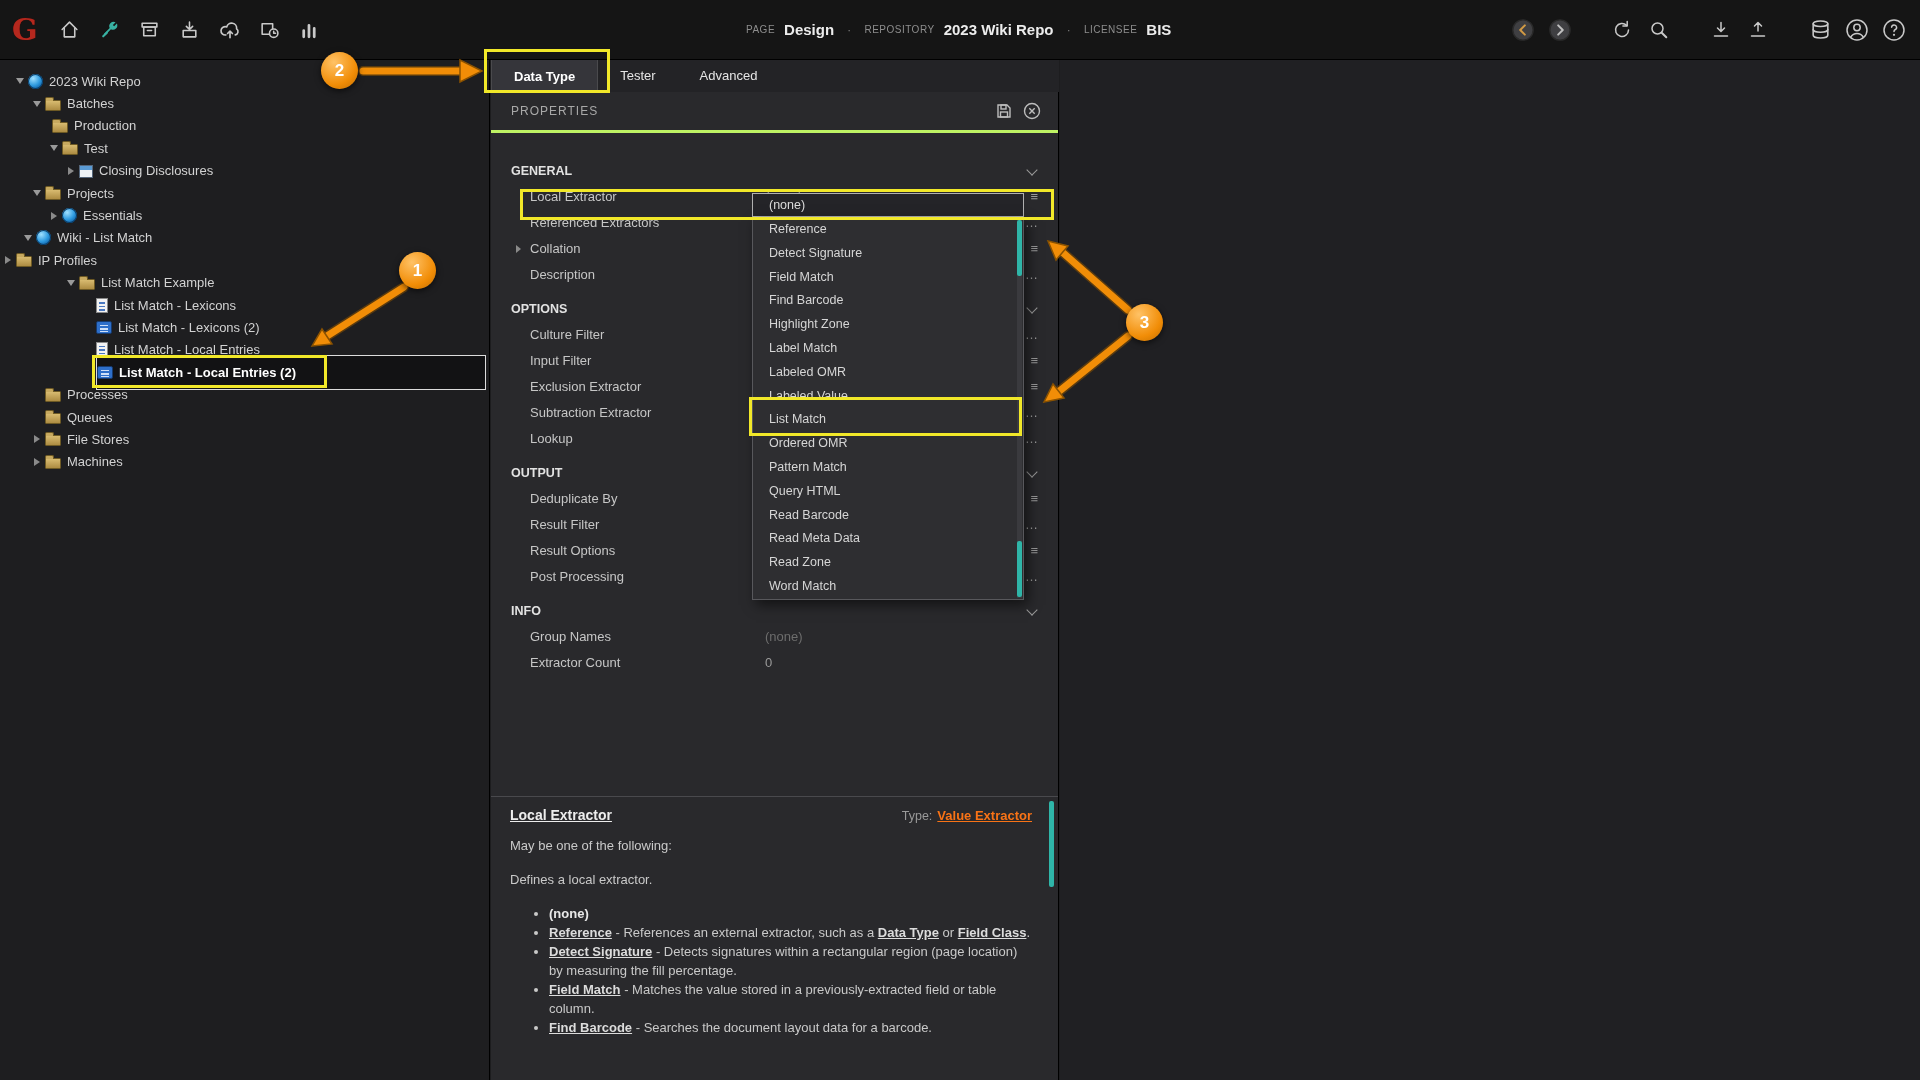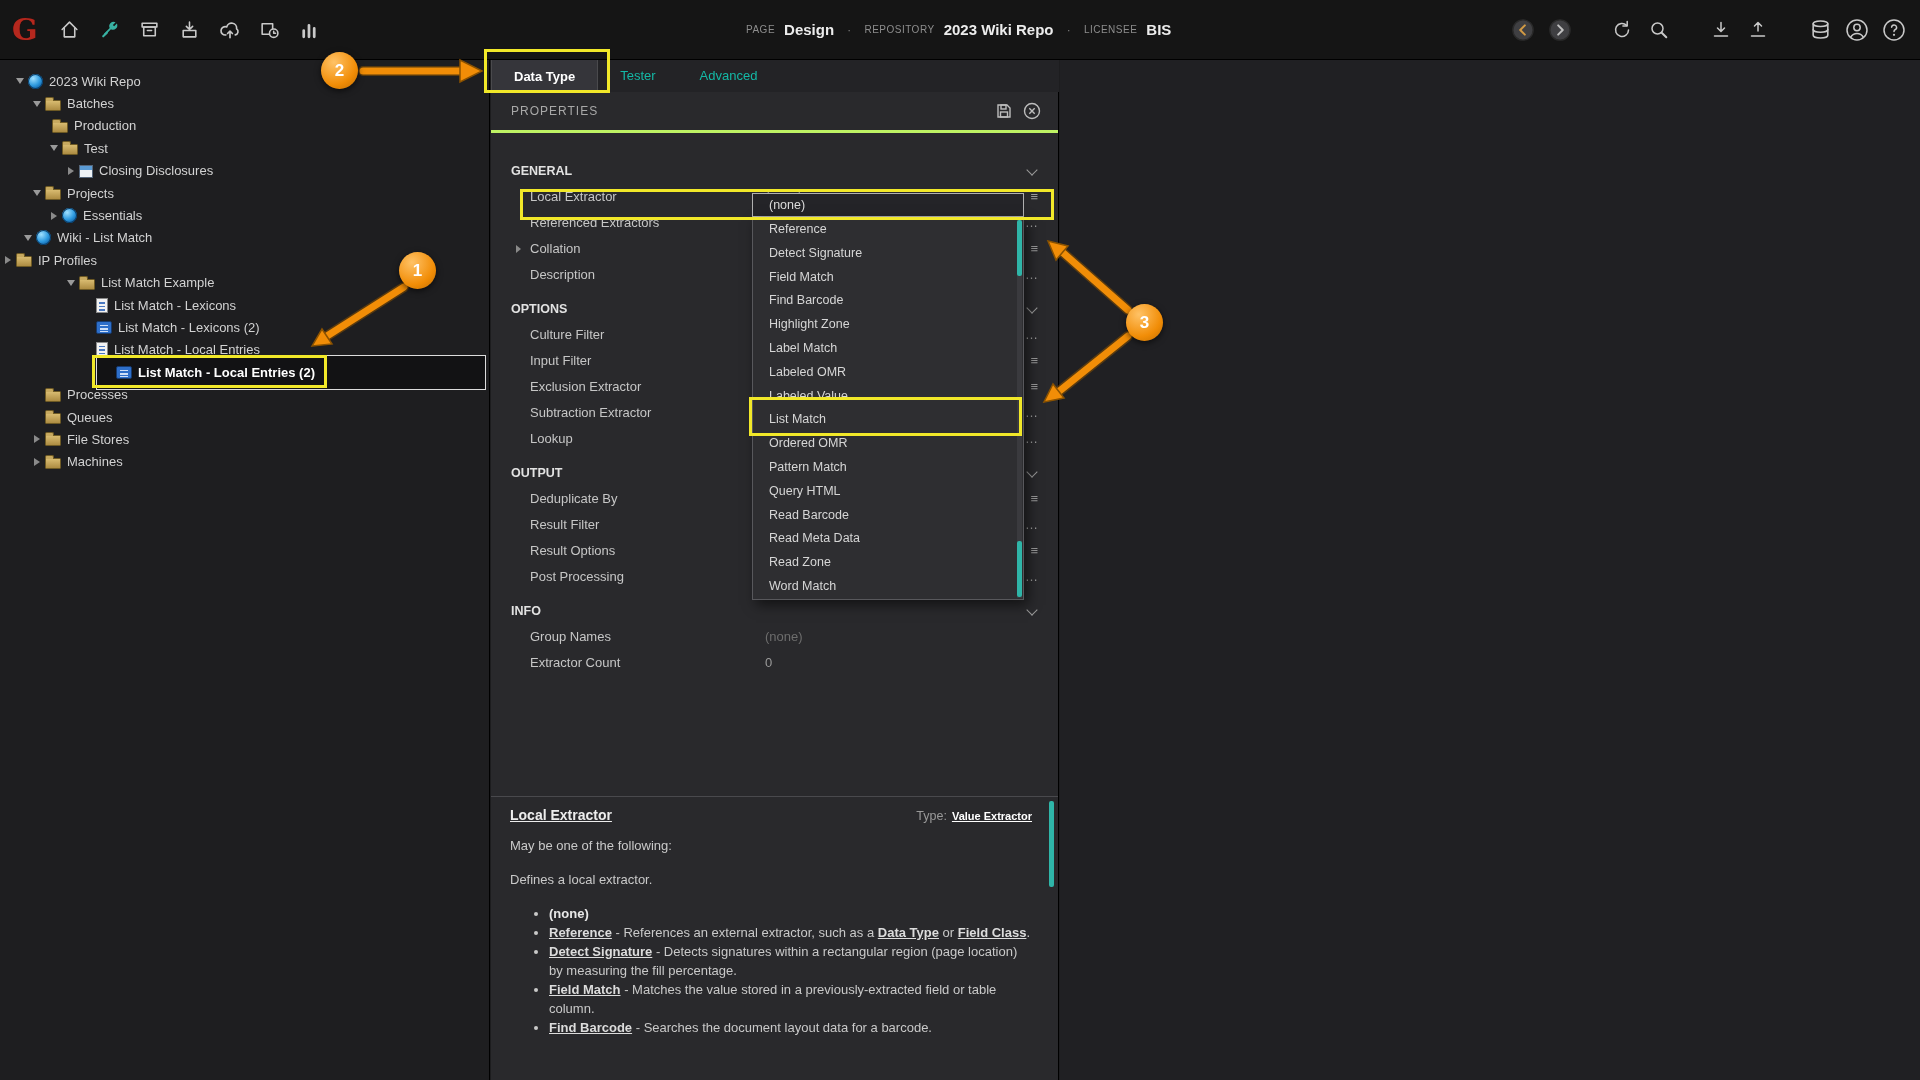"Tester" .tab { color: #14b8a6 -> #e5e5e5 }
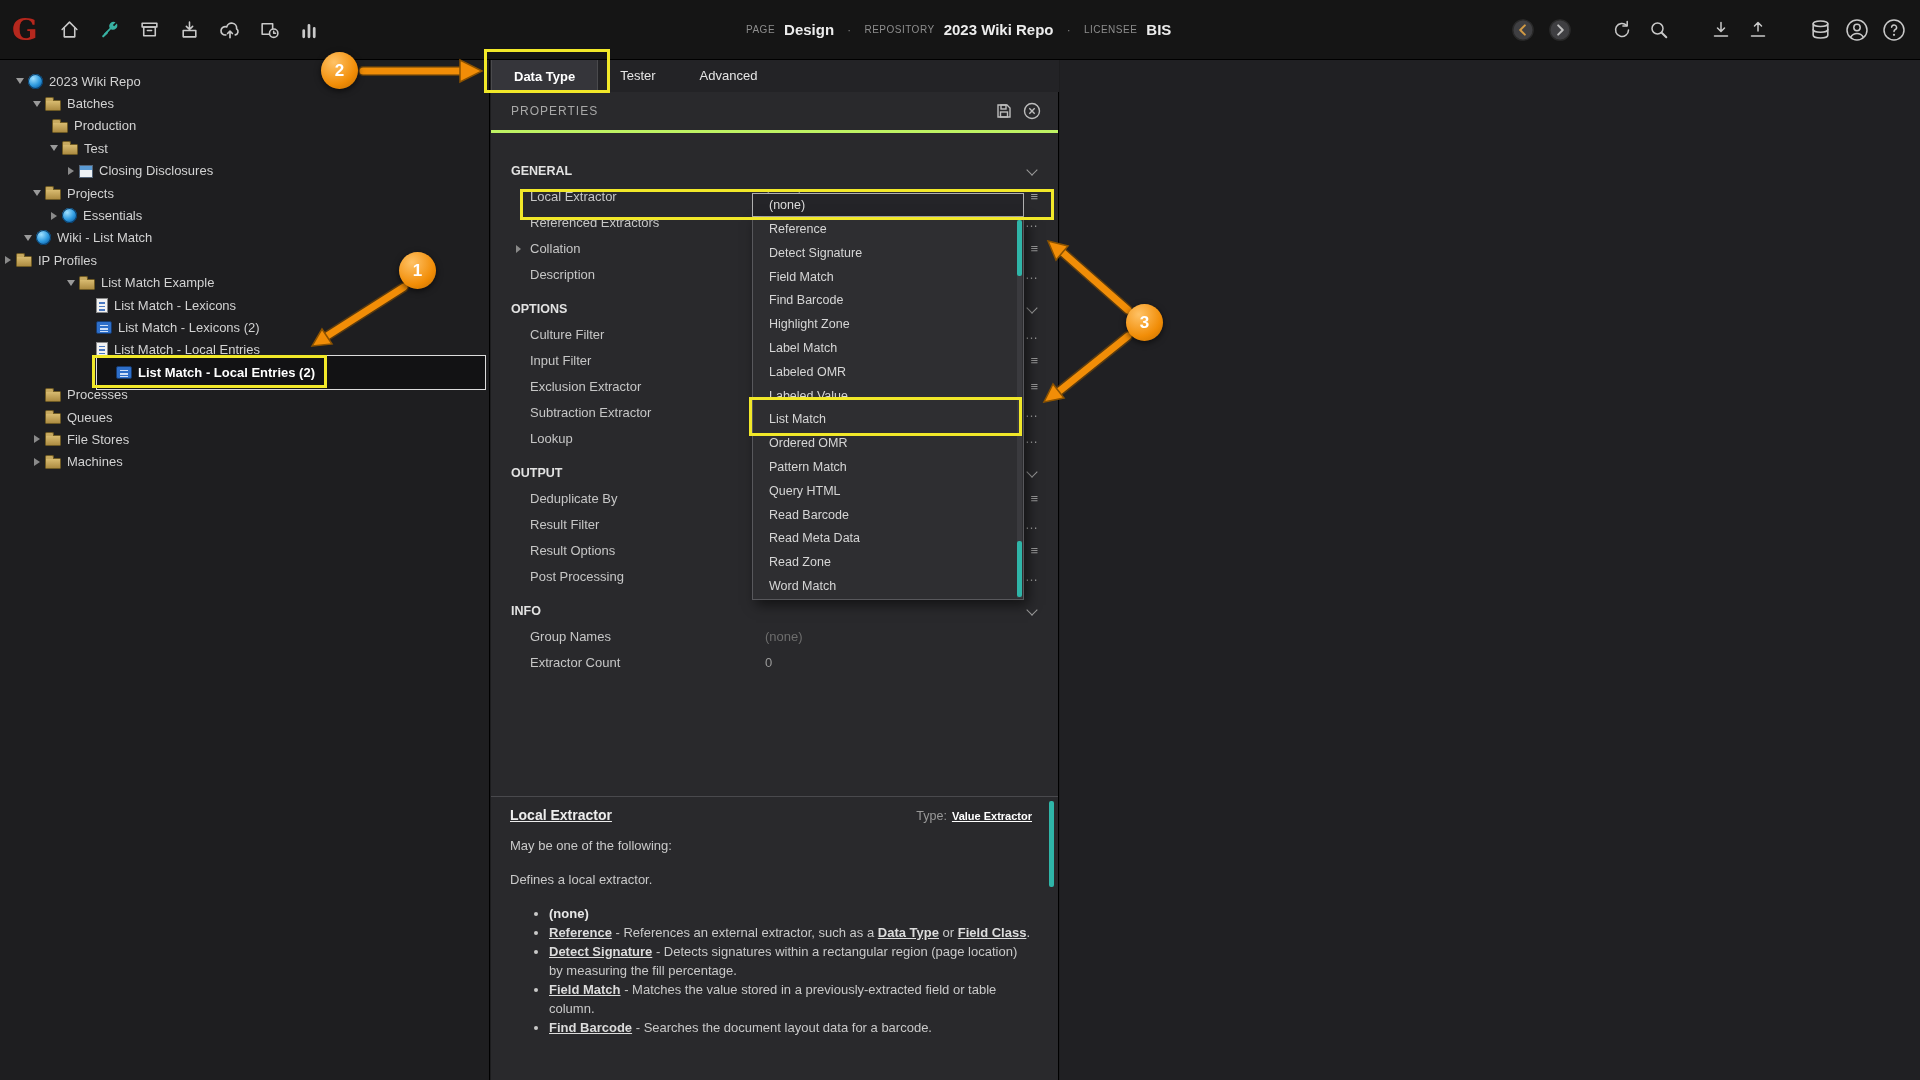"List Match - Local Entries (2)" .edit-wrap { padding: 0 19px -> 0 0 }
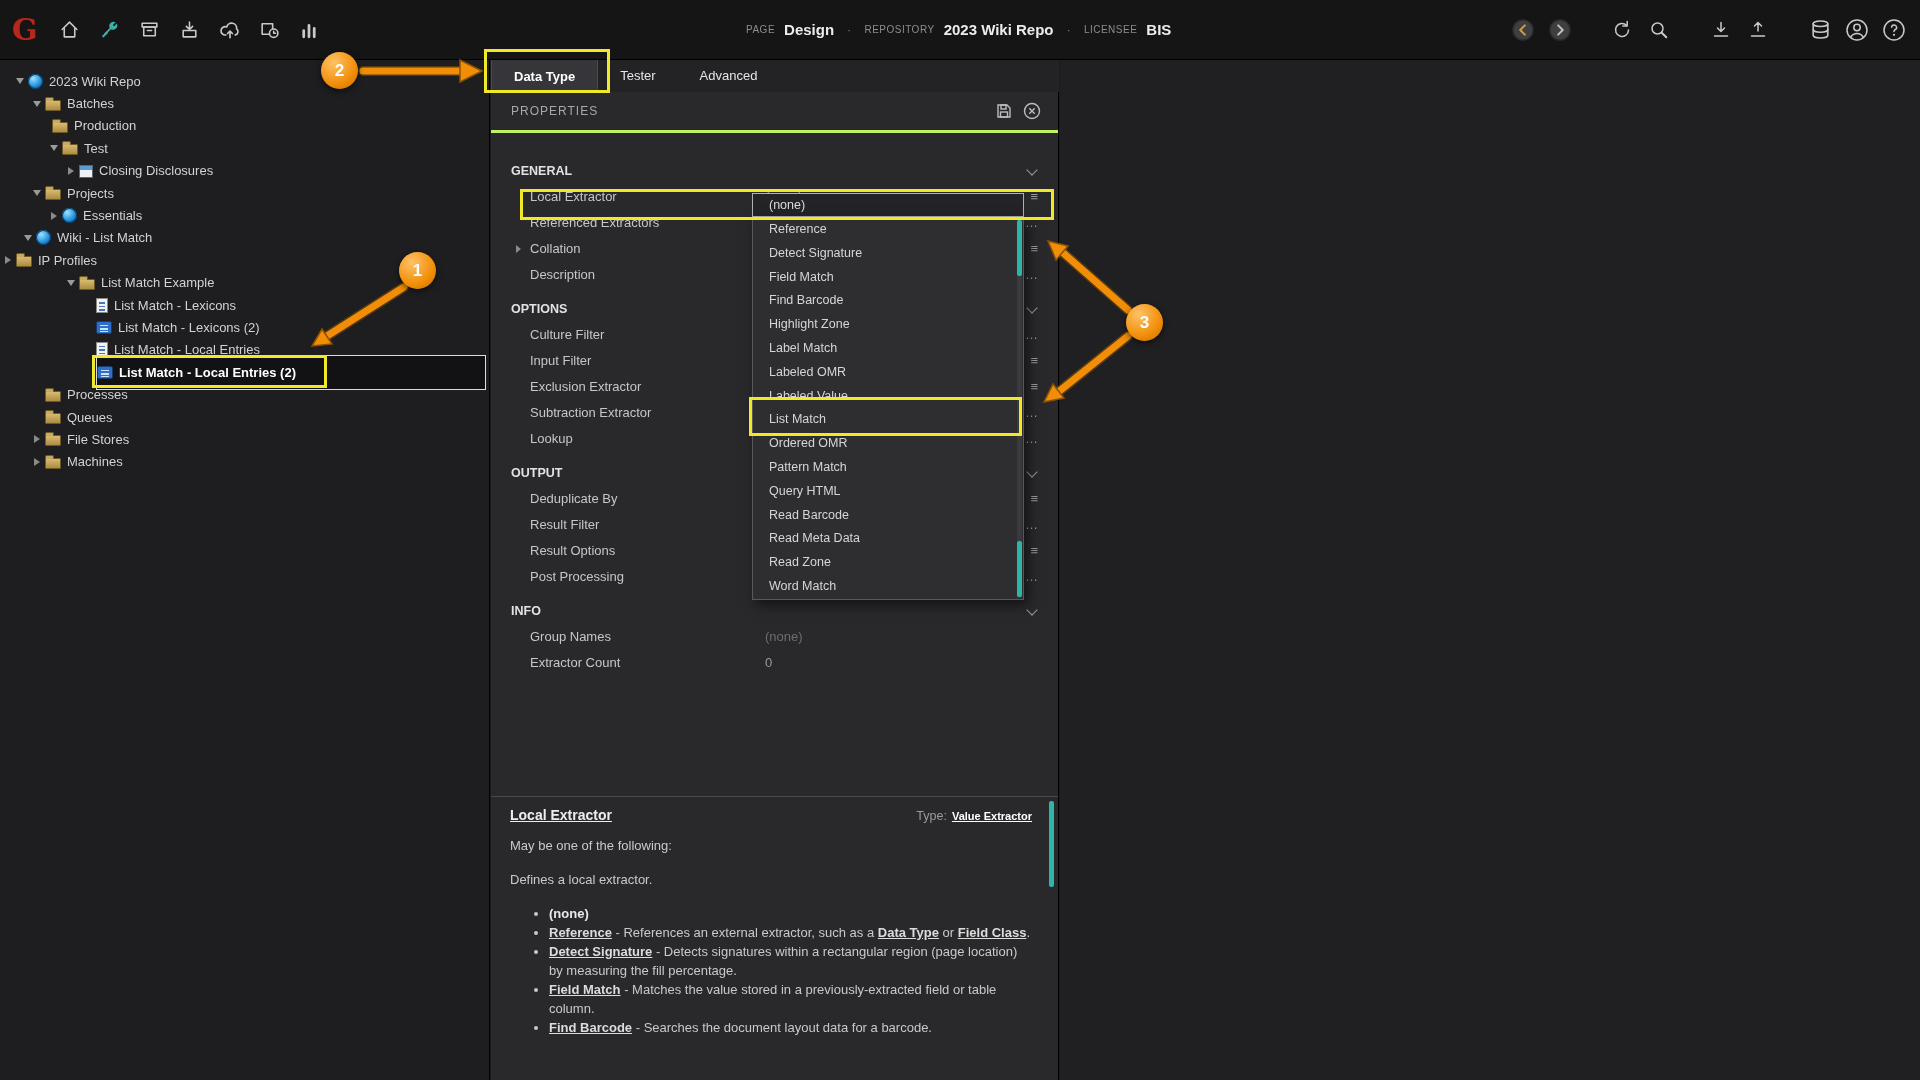"Value Extractor" .help-type-value { color: #ffffff -> #f97316; font-size: 11px -> 13px }
